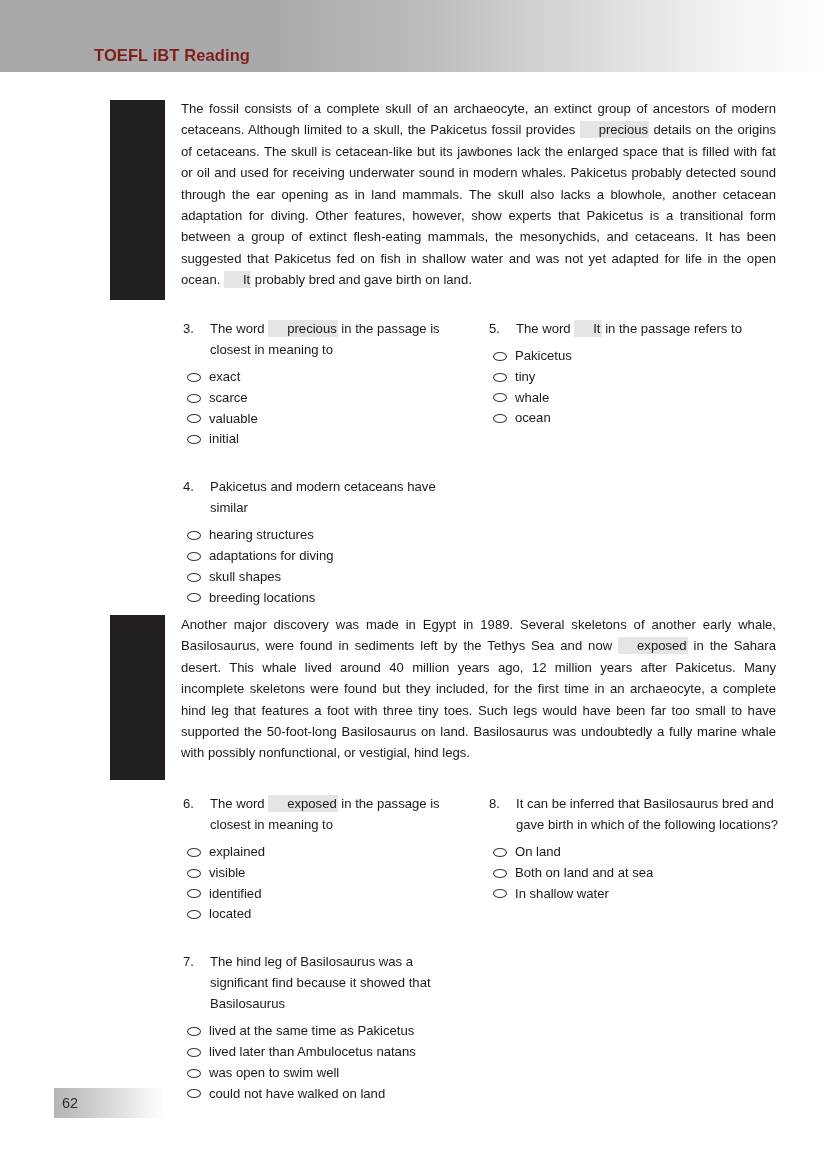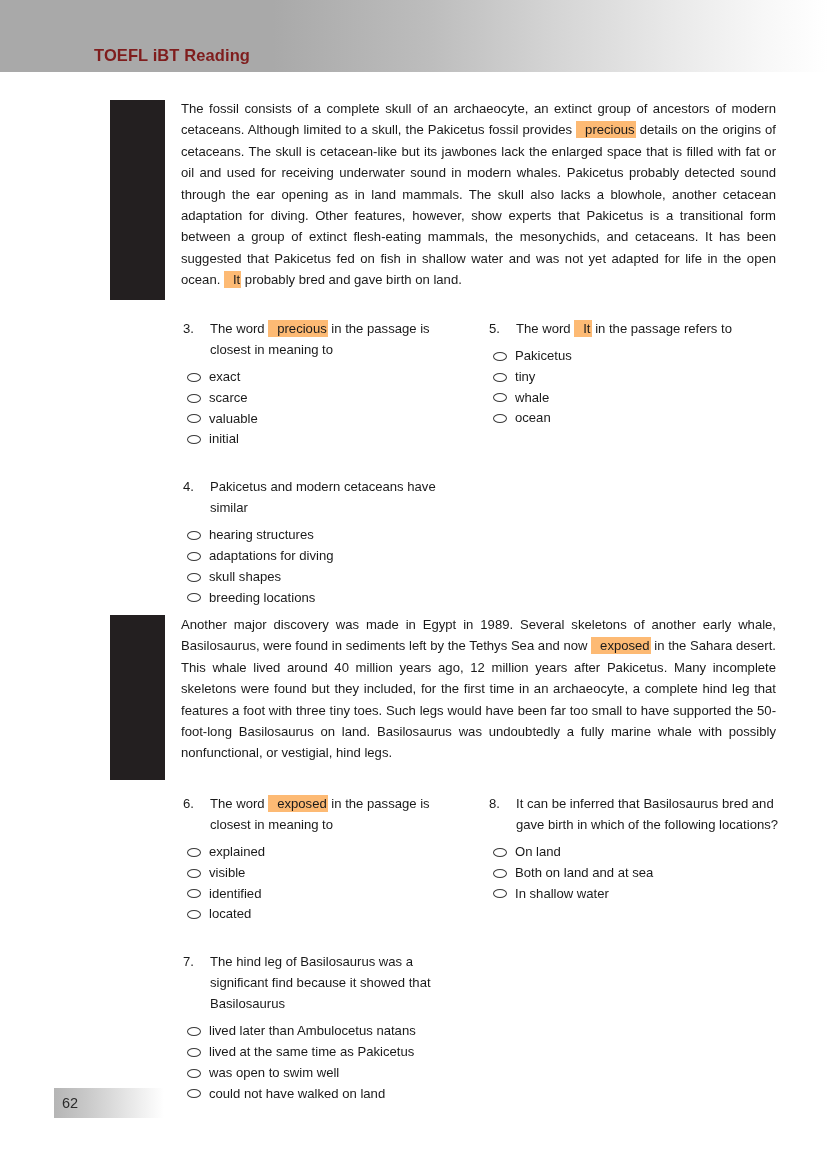"precious" .hl { background: #fdba74 -> #e5e5e5; padding: 1px 1px 1px 9px -> 1px 1px 1px 19px }
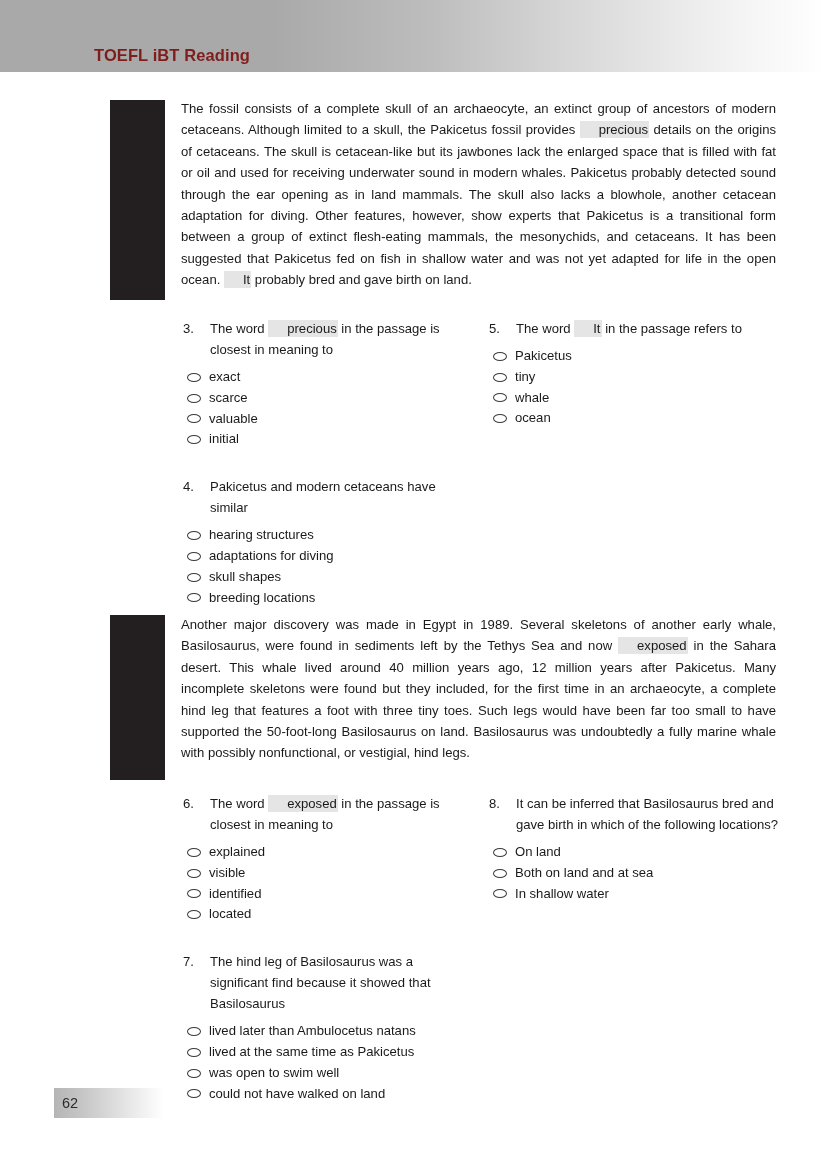"lived later than Ambulocetus natans" div.opt { order: before "lived at the same time" -> after "lived at the same time" }
